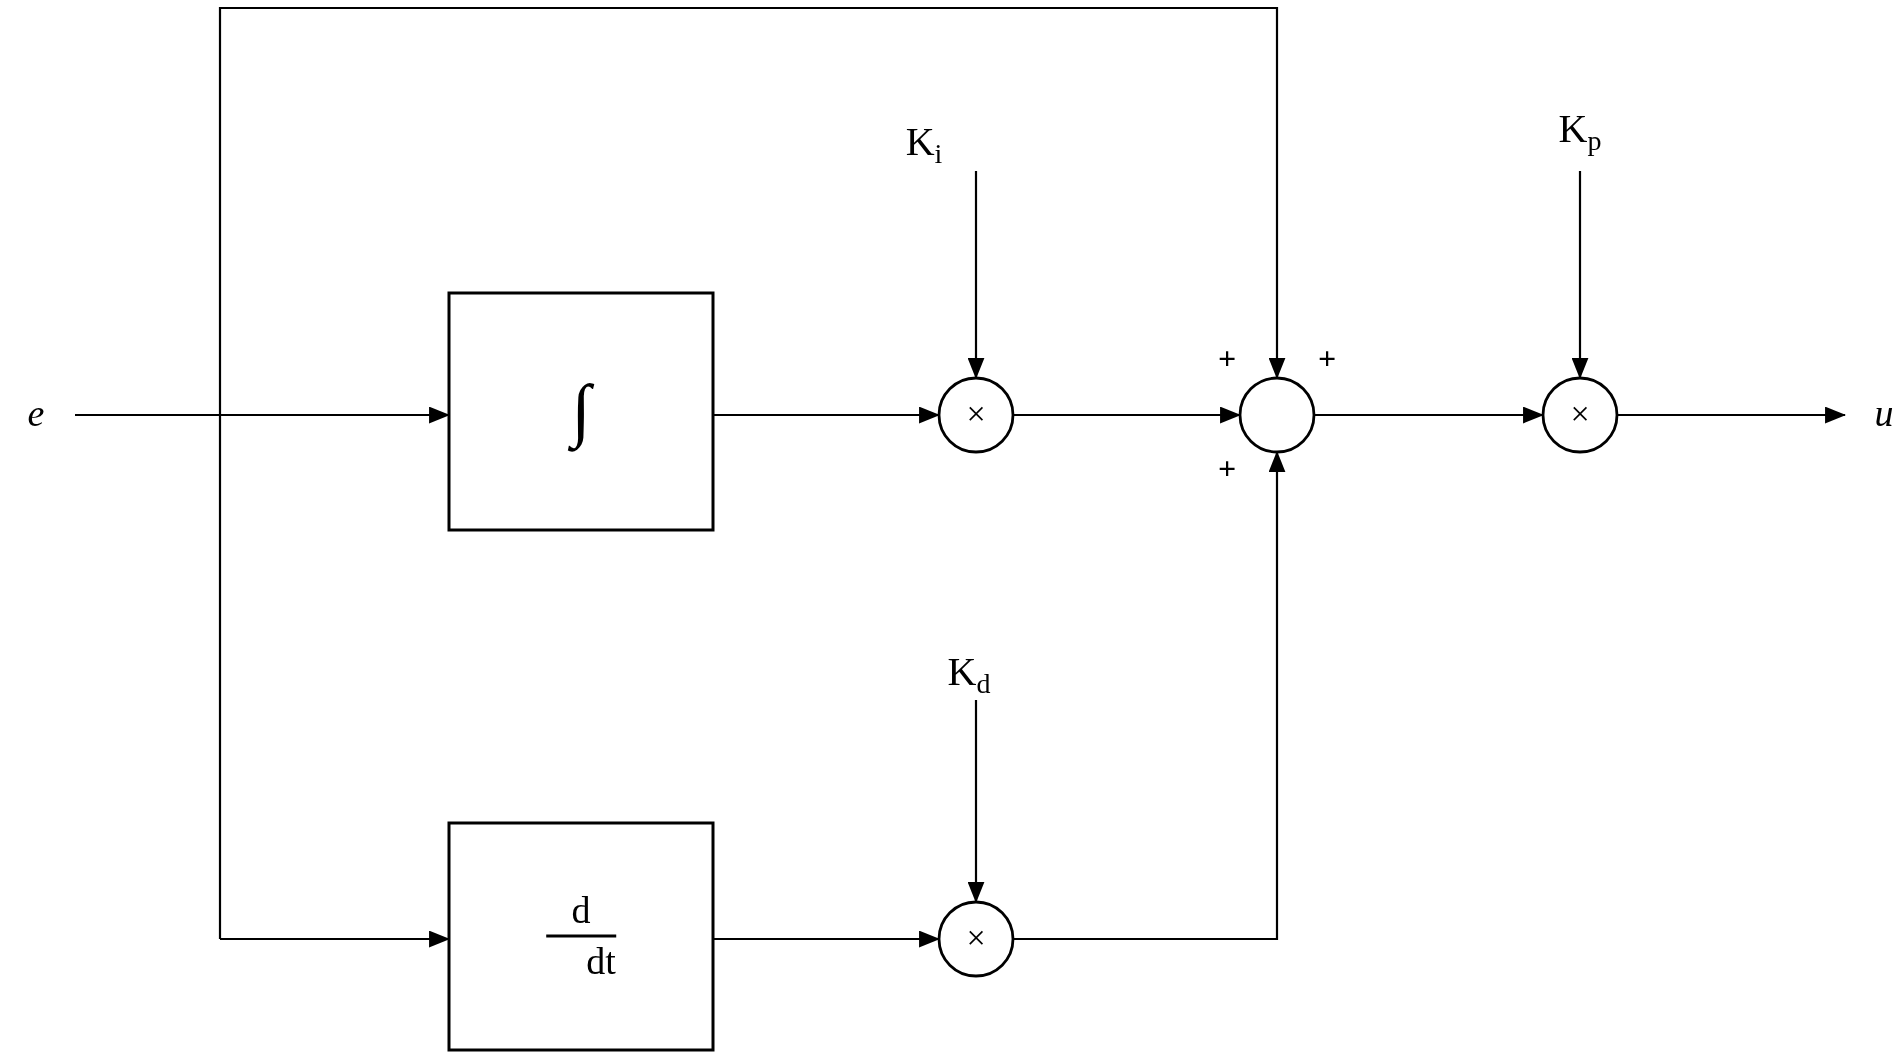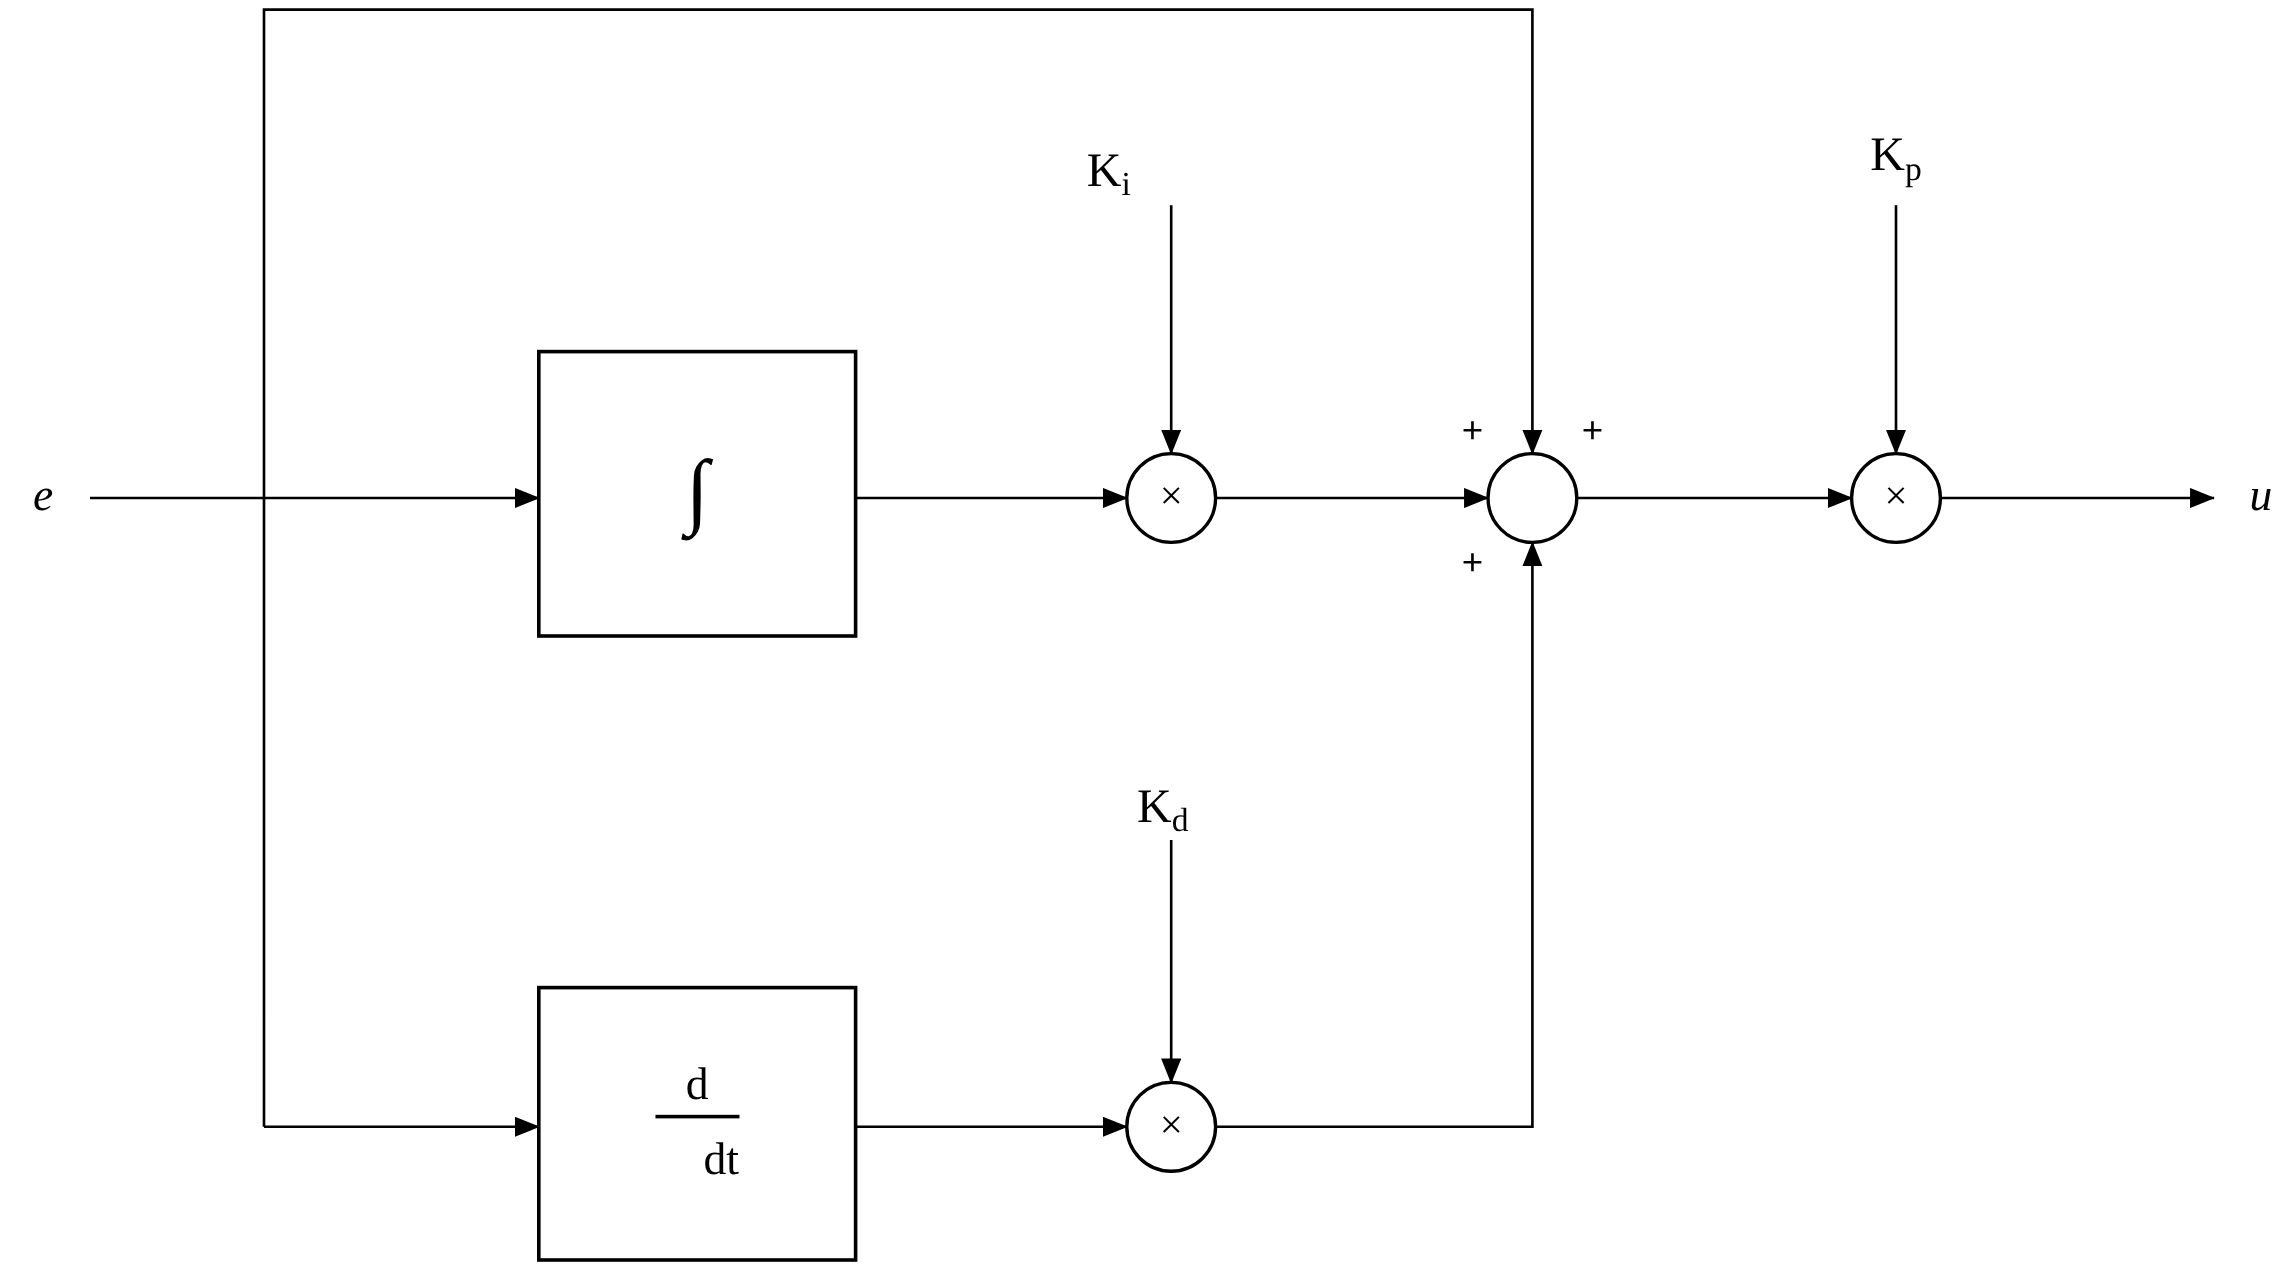"dt" .frac-den { padding-top: 15px -> 4px }
